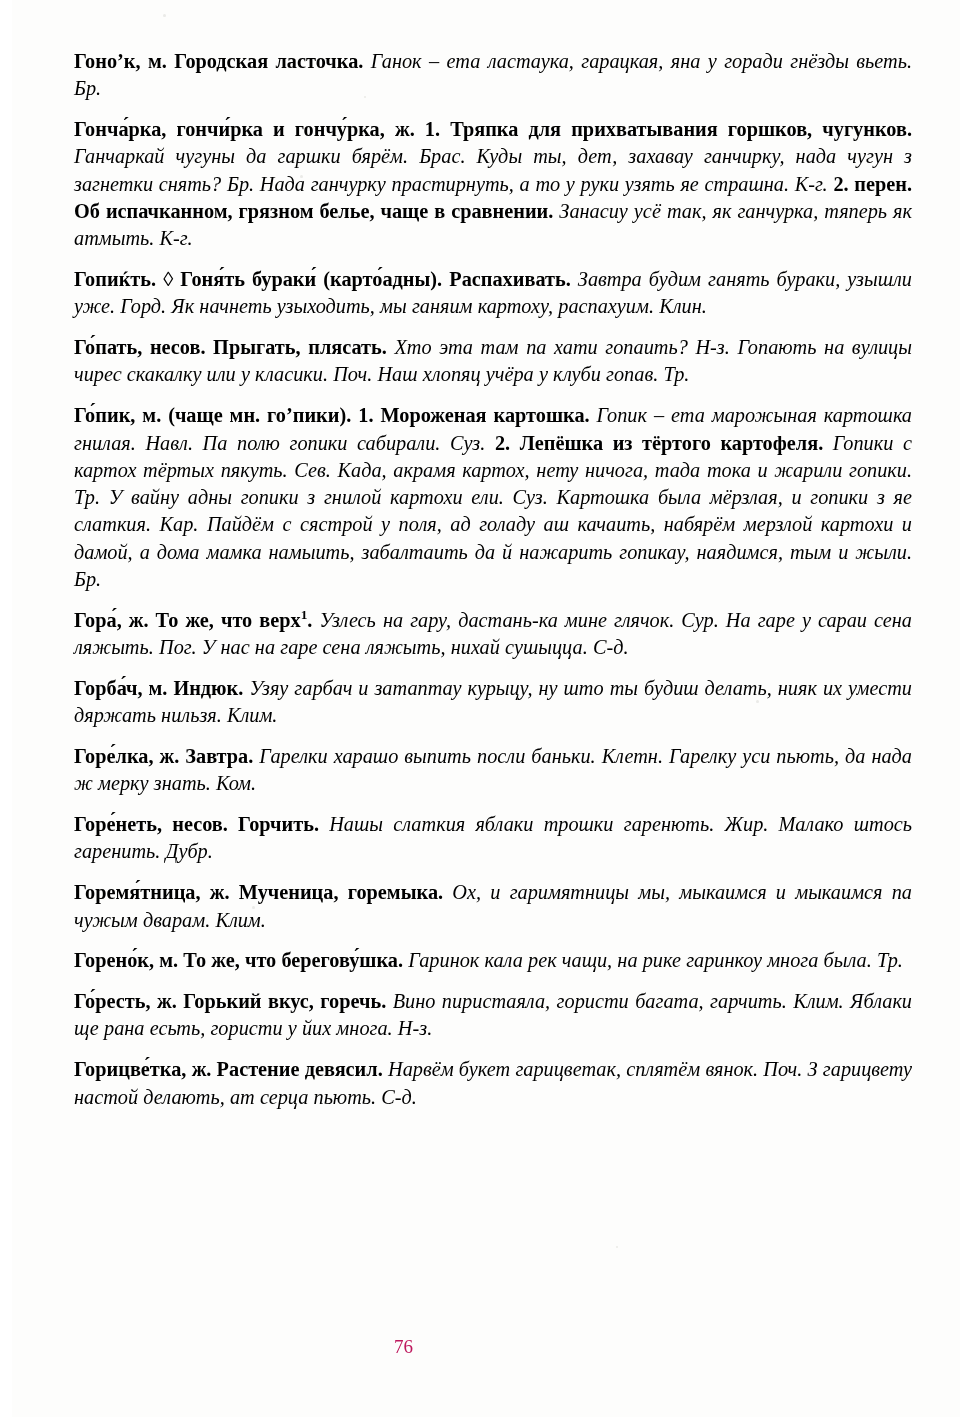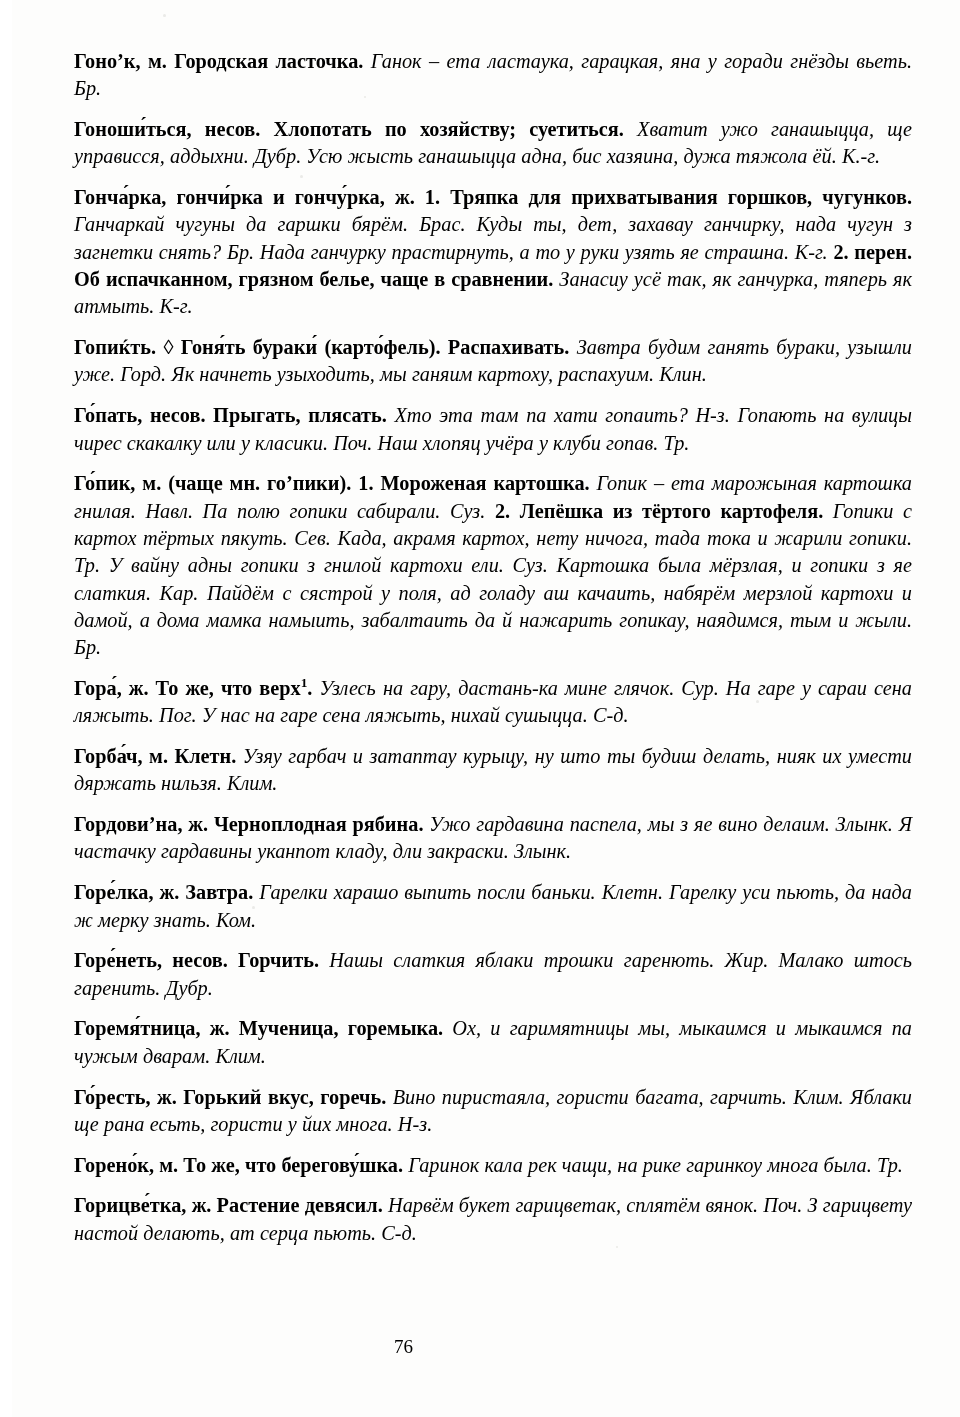"Гоноши́ться, несов. Хлопотать по" p.entry { html: <p><span>Гоноши́ться, несов. Хлопотать по хозяйству; суетиться.</span> <span>Хватит ужо ганашыцца, ще управисся, аддыхни. Дубр. Усю жысть ганашыцца адна, бис хазяина, дужа тяжола ёй. К.-г.</span></p> -> none }
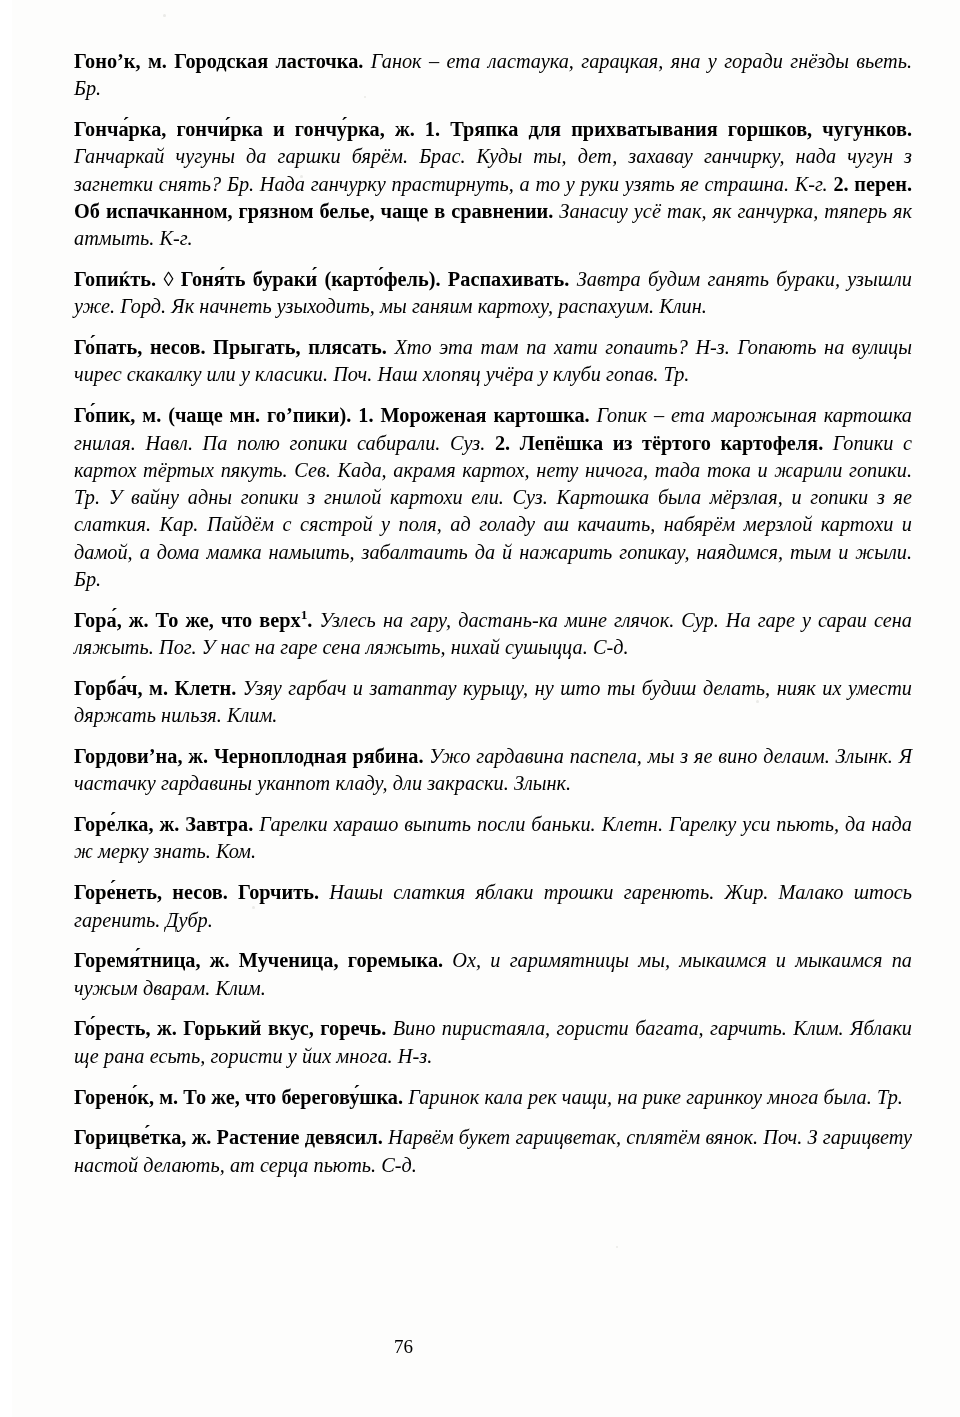"Гоня́ть бураки́ (карто́фель)." span.hw { text: карто́фель -> карто́адны }
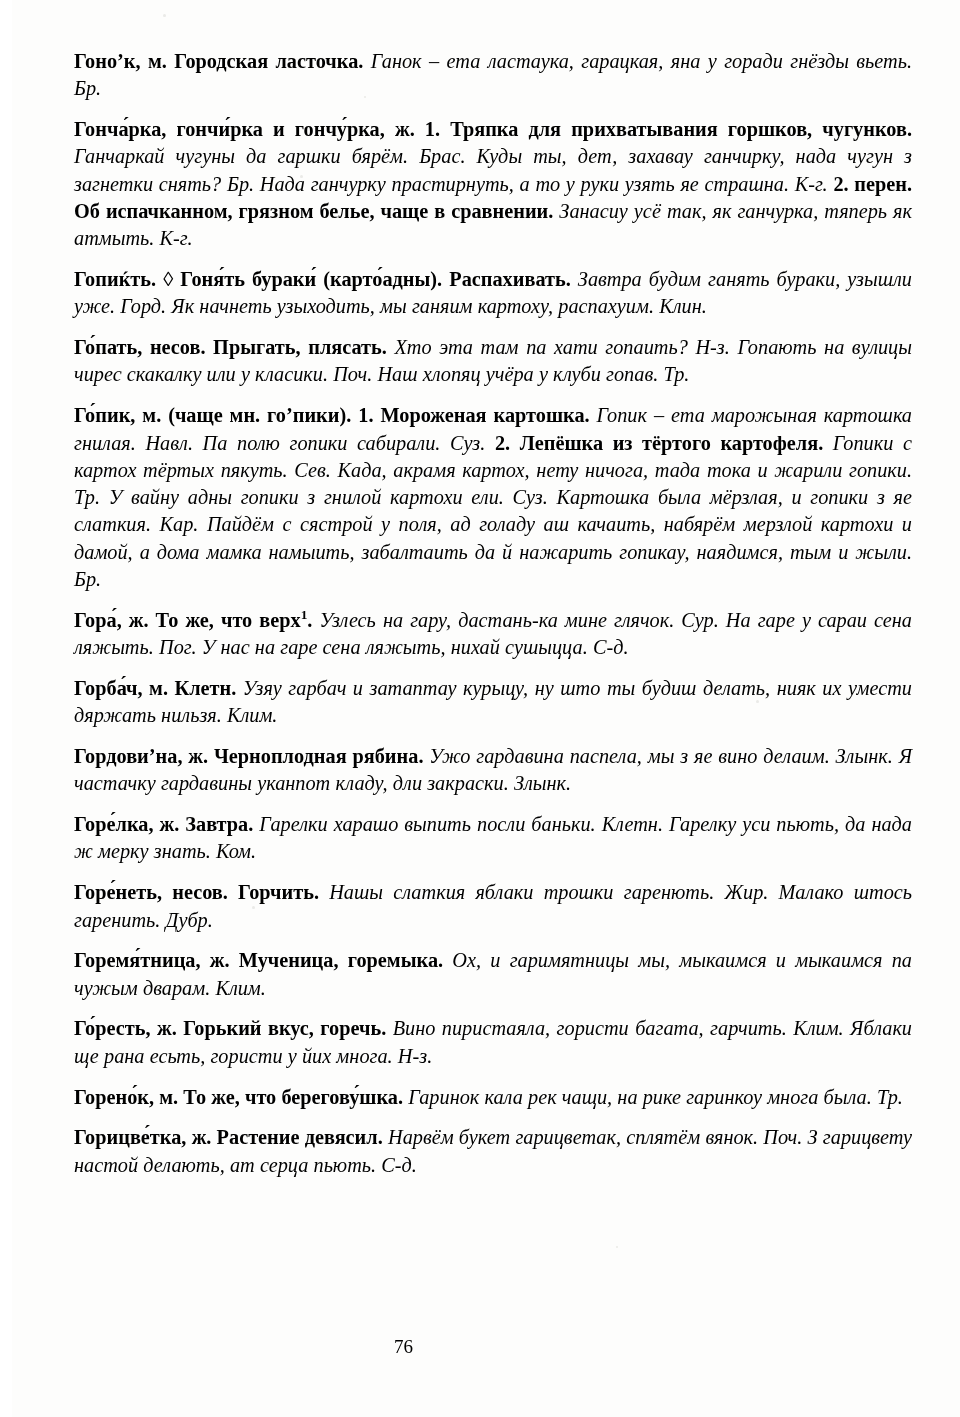"Горба́ч, м. Клетн." span.hw { text: Клетн -> Индюк }
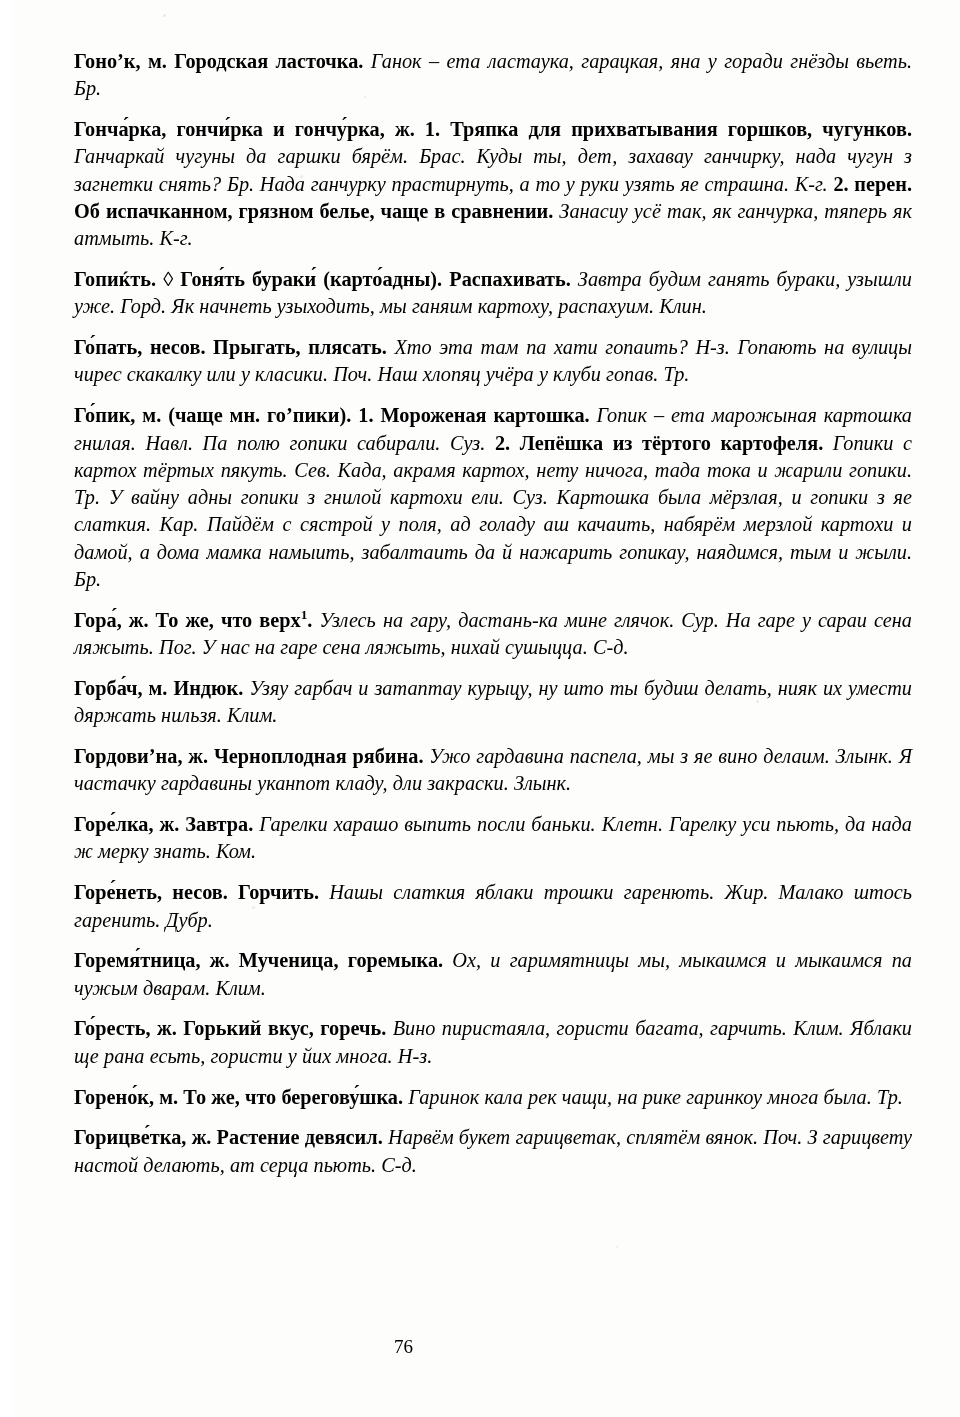"Гордови’на, ж. Черноплодная рябина. Ужо" p.entry { html: <p><span>Гордови’на, ж. Черноплодная рябина.</span> <span>Ужо гардавина паспела, мы з яе вино делаим. Злынк. Я частачку гардавины уканпот кладу, дли закраски. Злынк.</span></p> -> none }
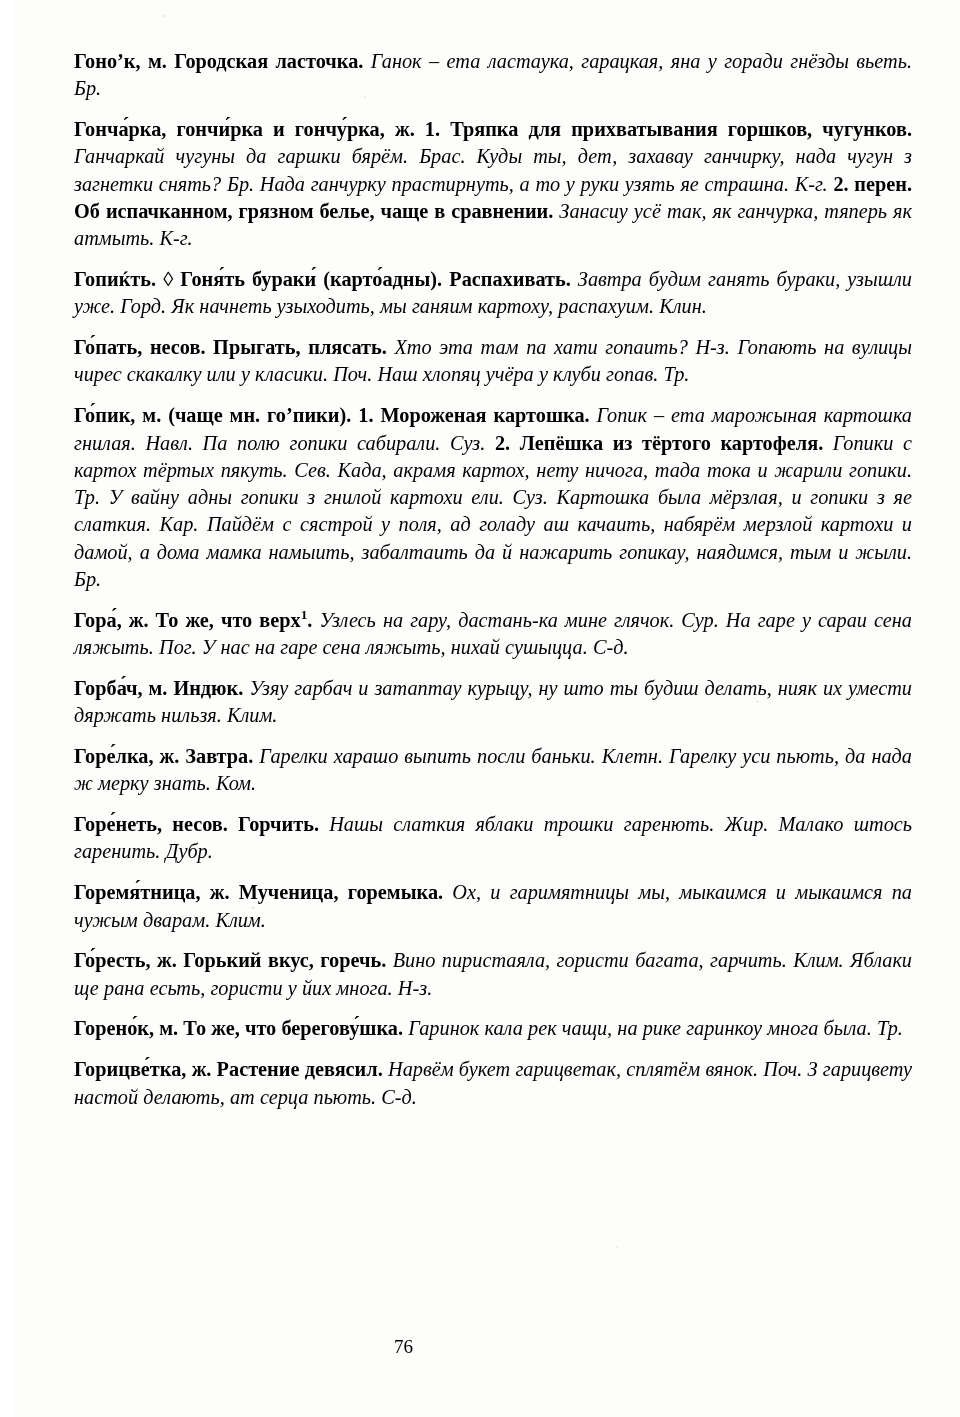"Го́ресть, ж. Горький вкус, горечь." p.entry { order: before "Горено́к, м. То же, что" -> after "Горено́к, м. То же, что" }
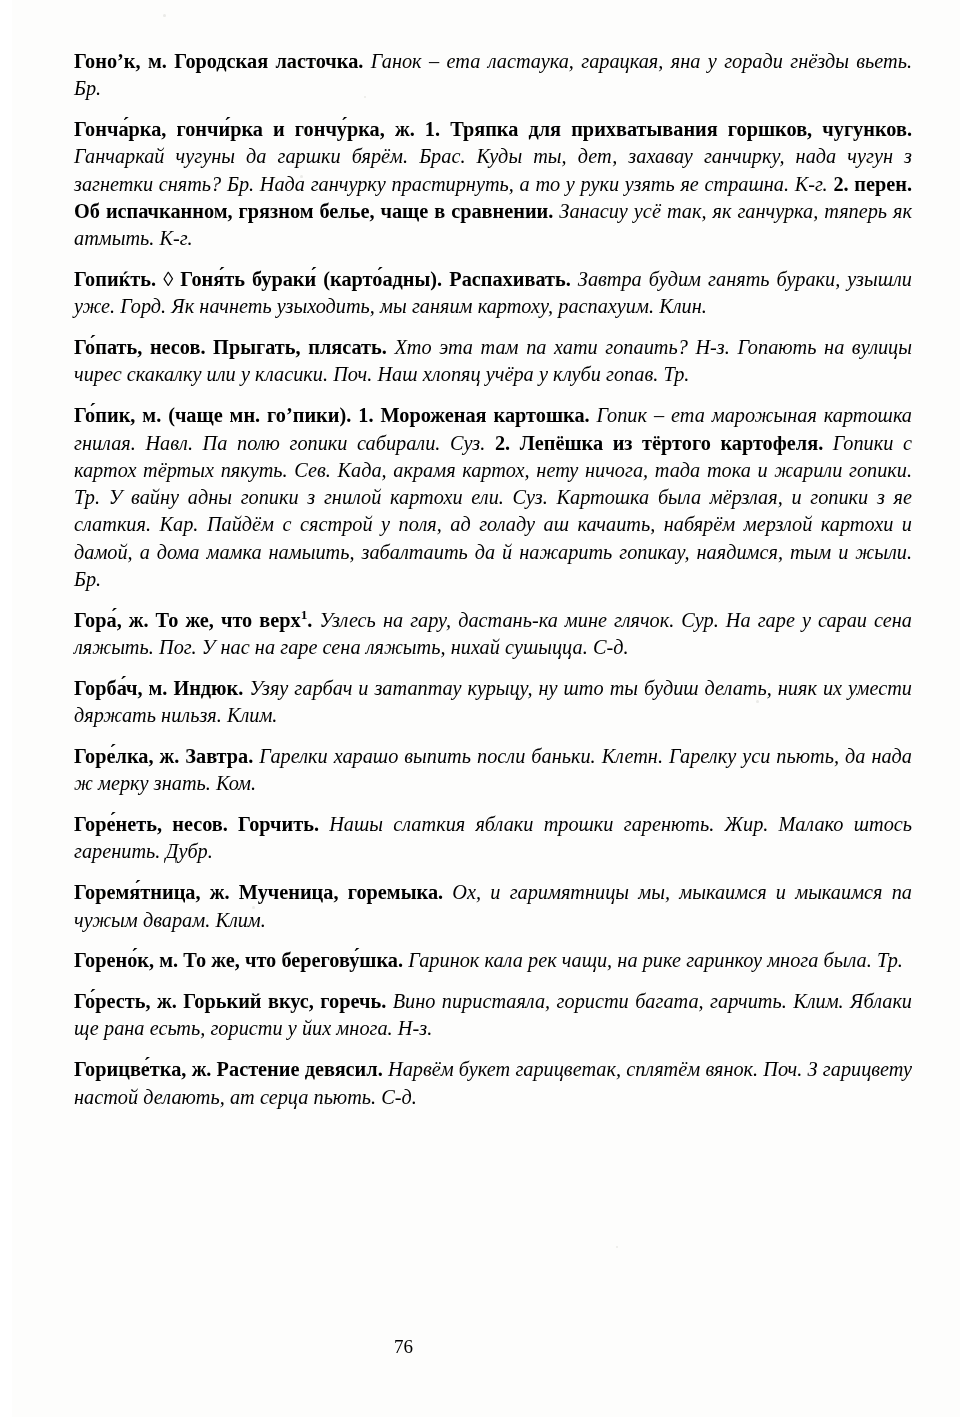"76" .pagenum { color: #000000 -> #be185d }
